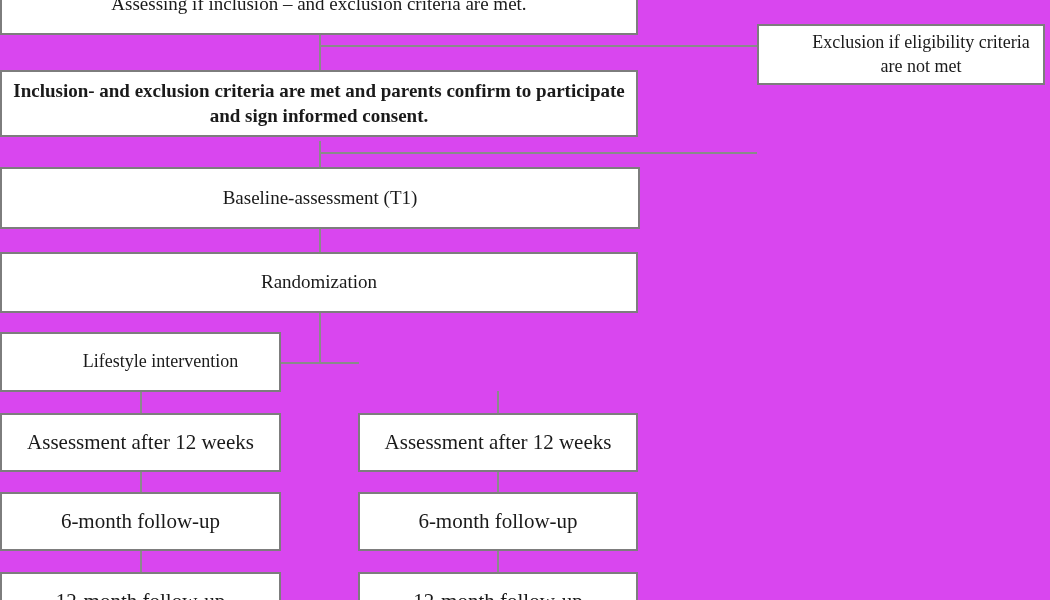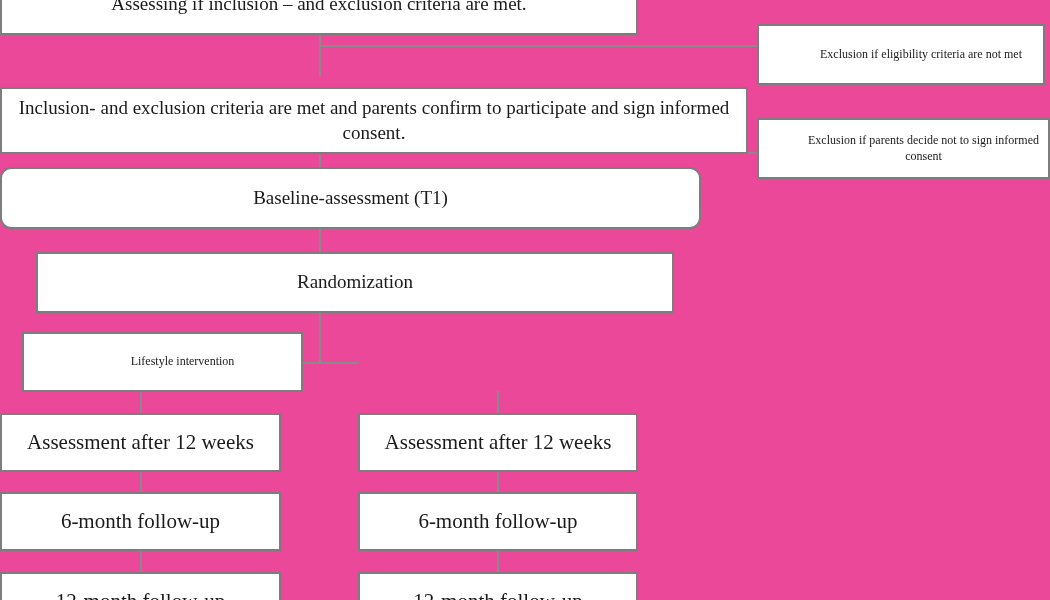"Assessing if inclusion – and" #canvas { background: #ec4899 -> #d946ef }
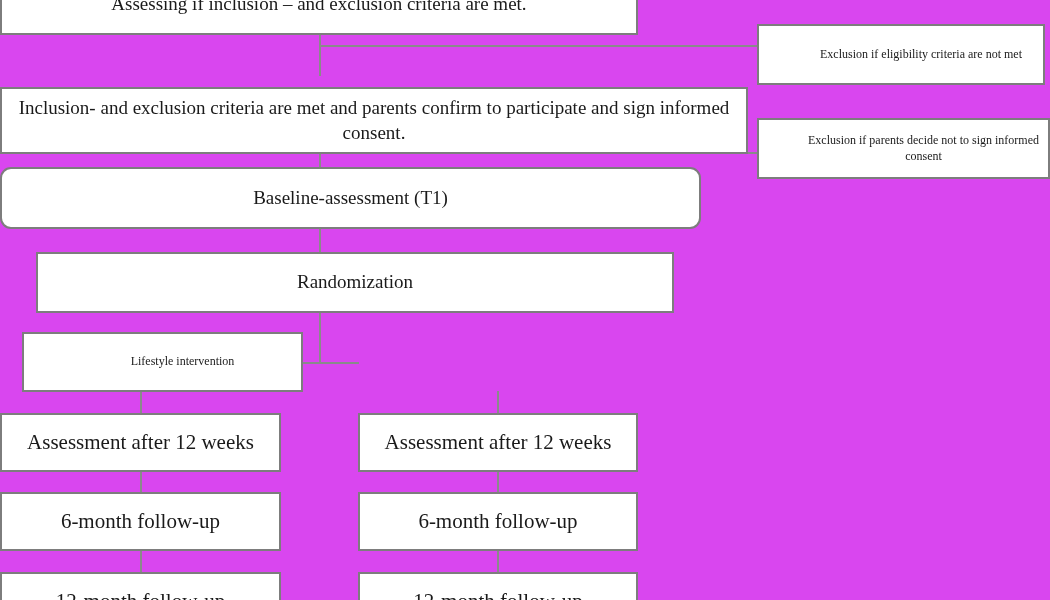"Exclusion if eligibility criteria are" .t18 { font-size: 12px -> 18px }
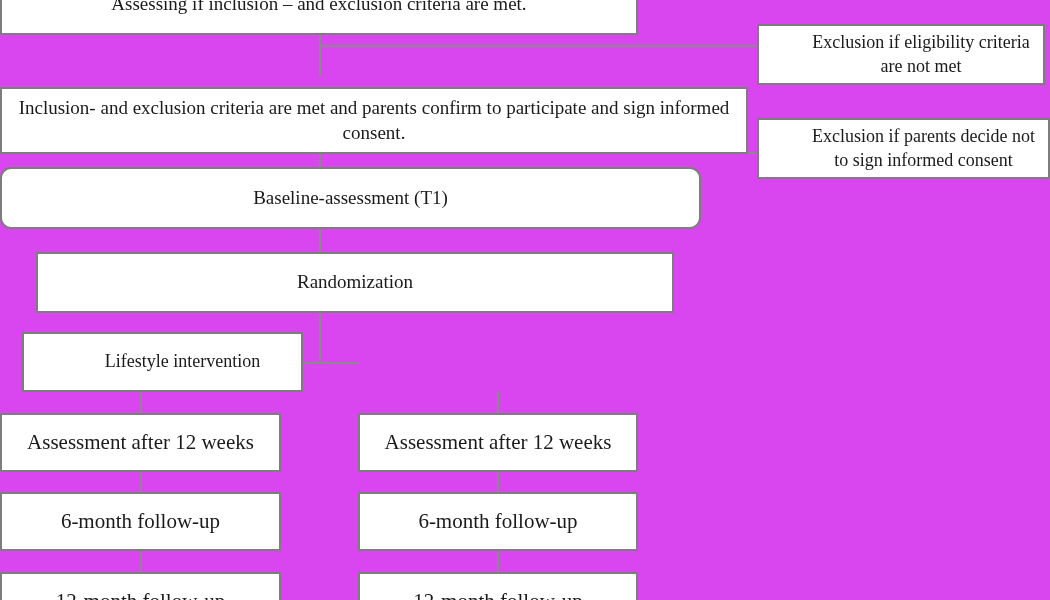"Inclusion- and exclusion criteria are" div.node { font-weight: none -> bold; top: 87px -> 70px; width: 748px -> 638px }
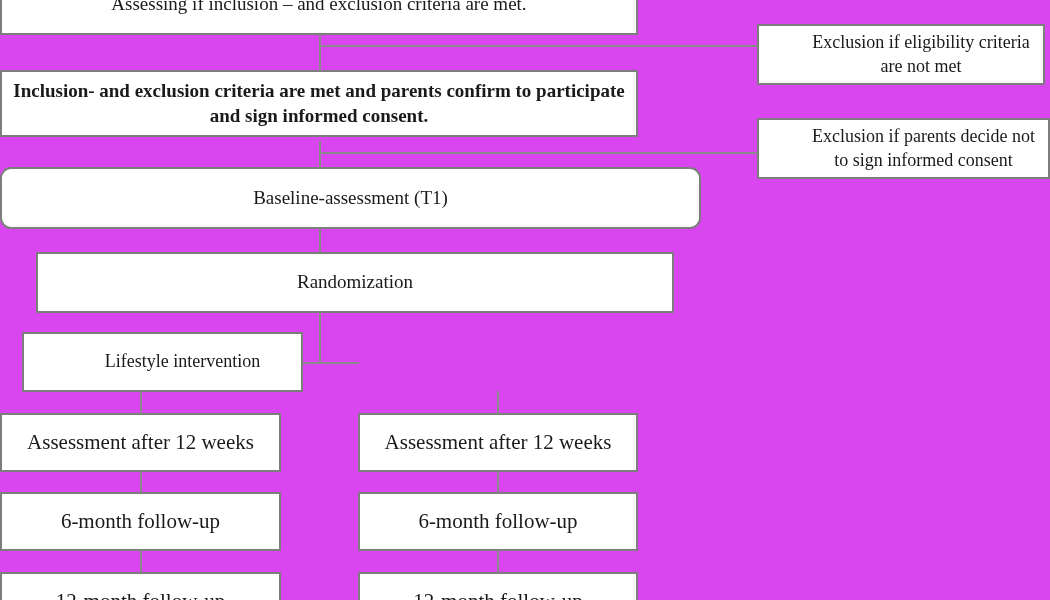"Exclusion if parents decide not" div.node { html: <div> <span>Exclusion if parents decide not to sign informed consent</span> </div> -> none }
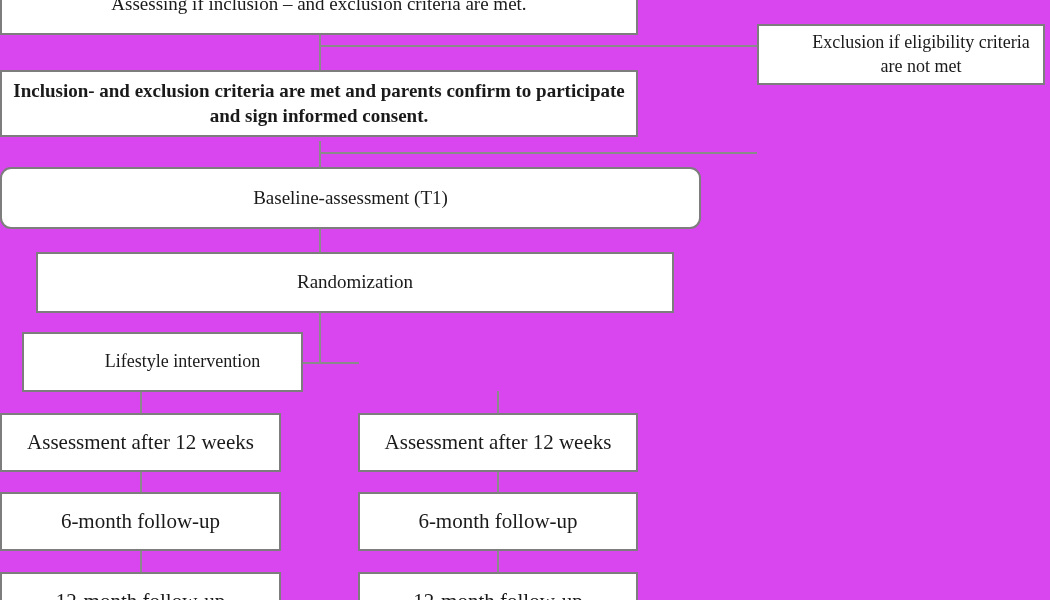"Baseline-assessment (T1)" div.node { border-radius: 11px -> none; width: 701px -> 640px }
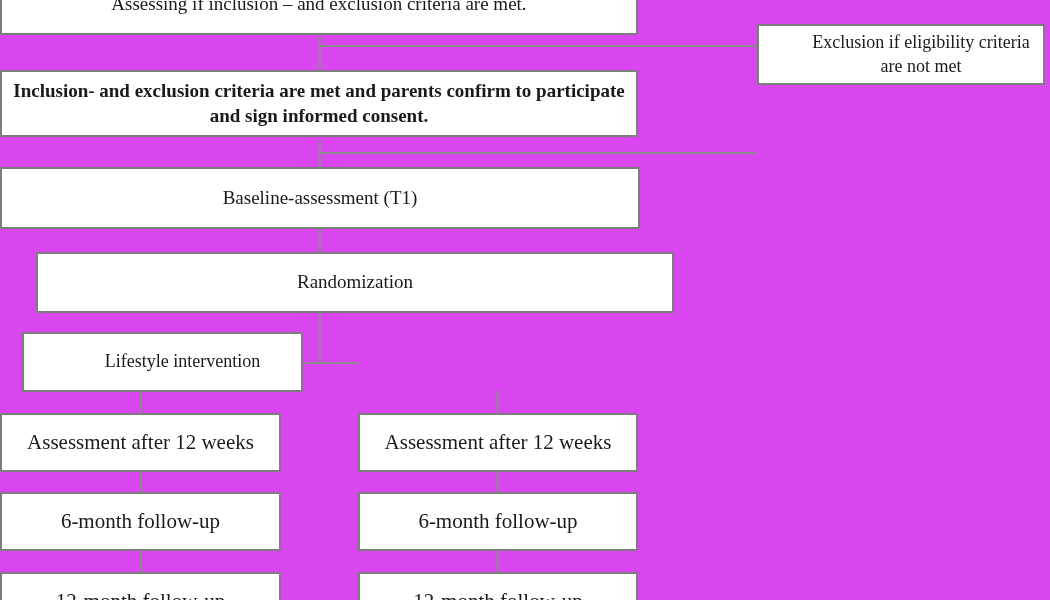"Randomization" div.node { margin-left: 36px -> none }
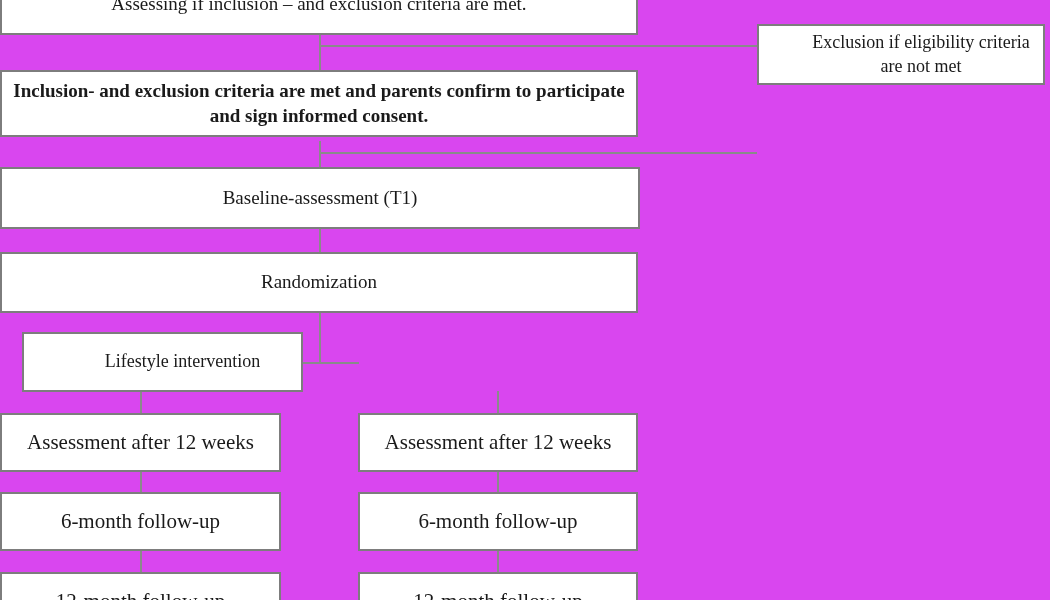"Lifestyle intervention" div.node { margin-left: 22px -> none }
